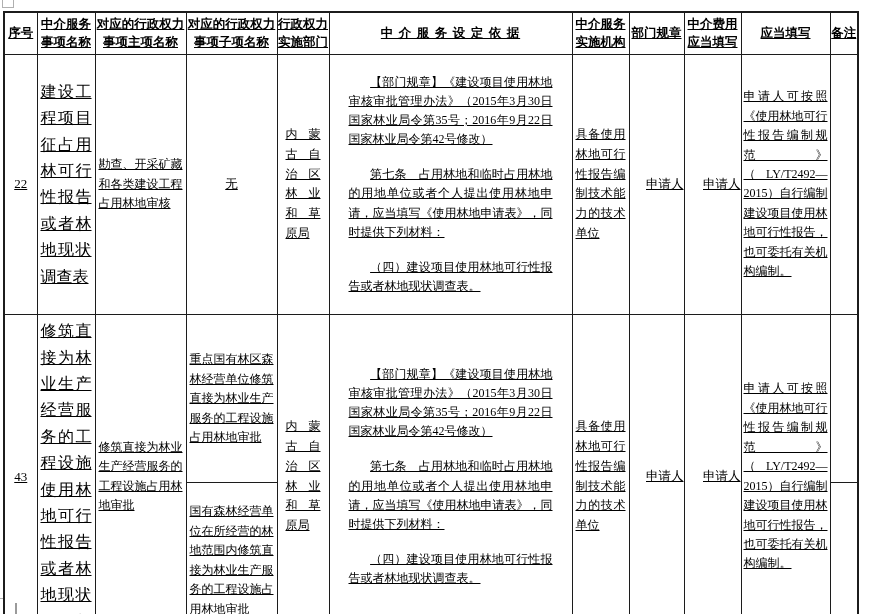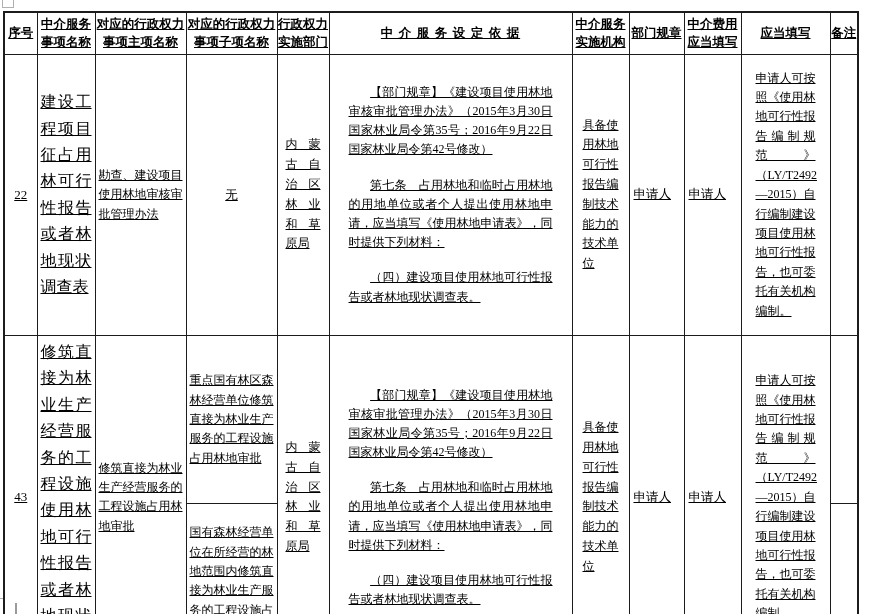"申请人可按照《使用林地可行性报告编制规范》（LY/T2492—2015）自行编制" td.c-dec { padding: 14px -> 2px }
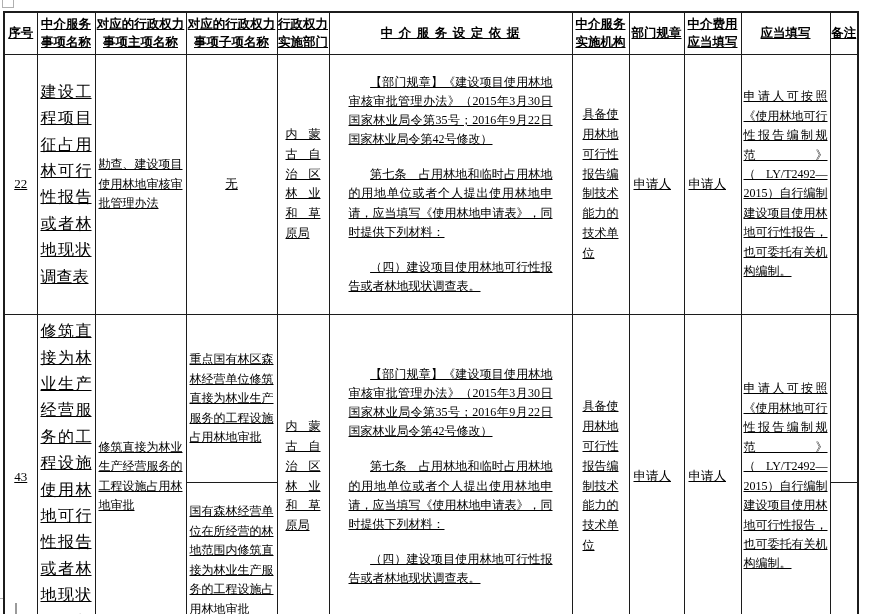"具备使用林地可行性报告编制技术能力的技术单位" td.c-agency { padding: 2px 10px -> 2px 3px }
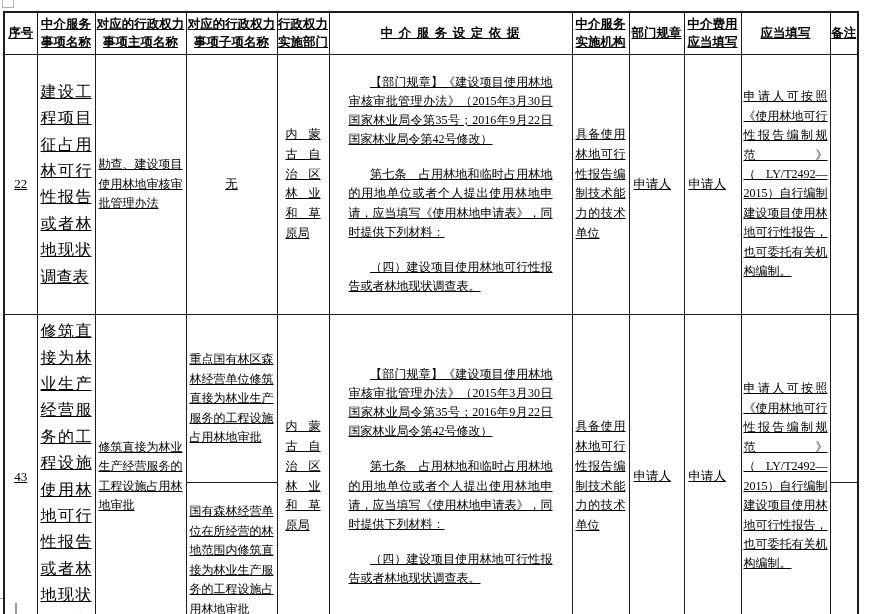"勘查、建设项目使用林地审核审批管理办法" td.c-main { text: 建设项目使用林地审核审批管理办法 -> 开采矿藏和各类建设工程占用林地审核 }
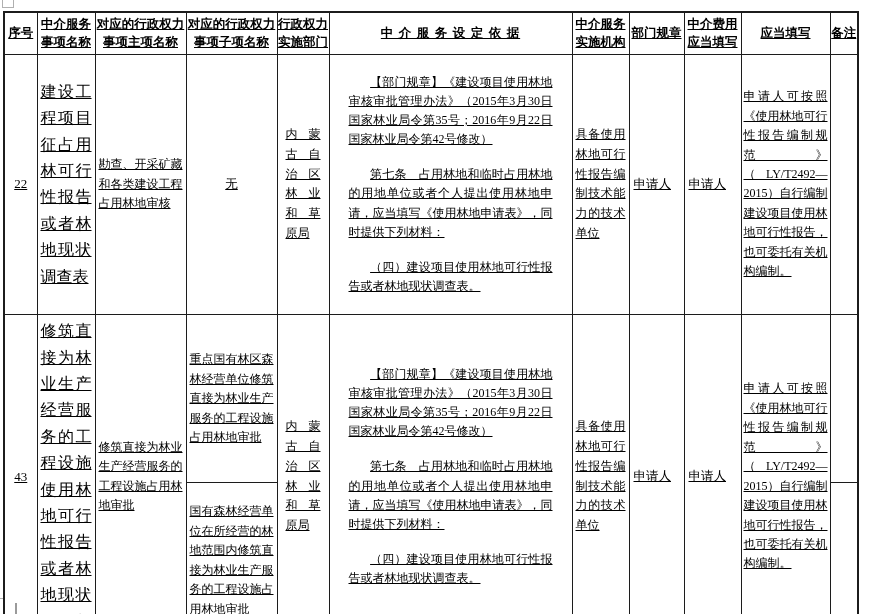"申请人" td.c-party { text-align: left -> right }
